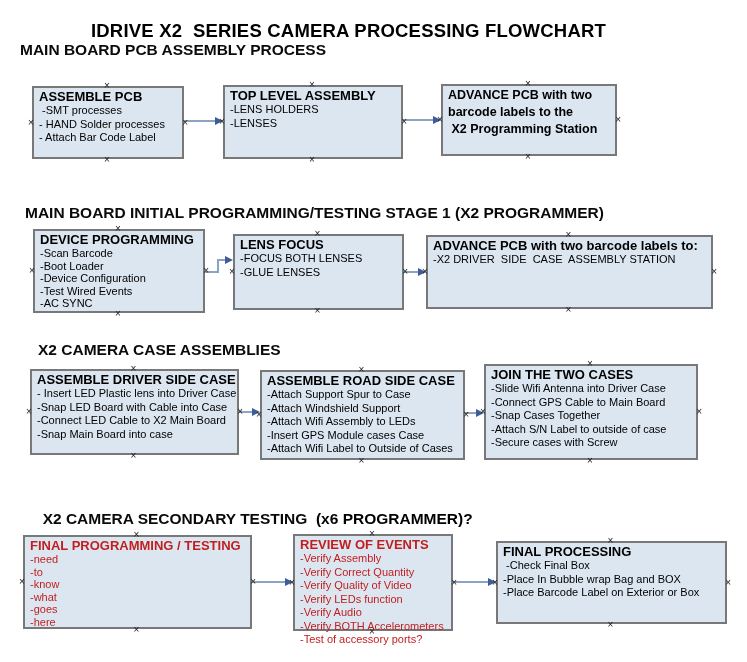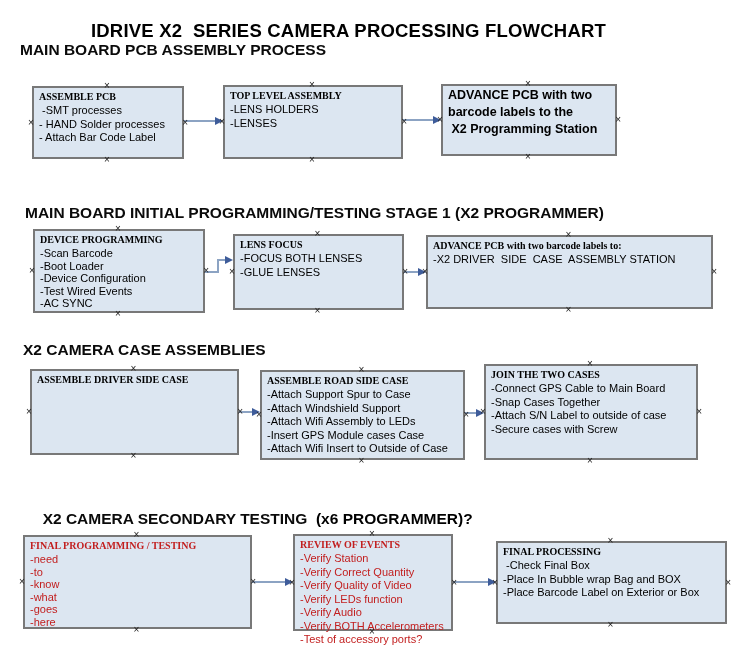"ASSEMBLE PCB" .fbox .title { font-family: Liberation Serif, serif -> none; font-size: 10px -> 13px }
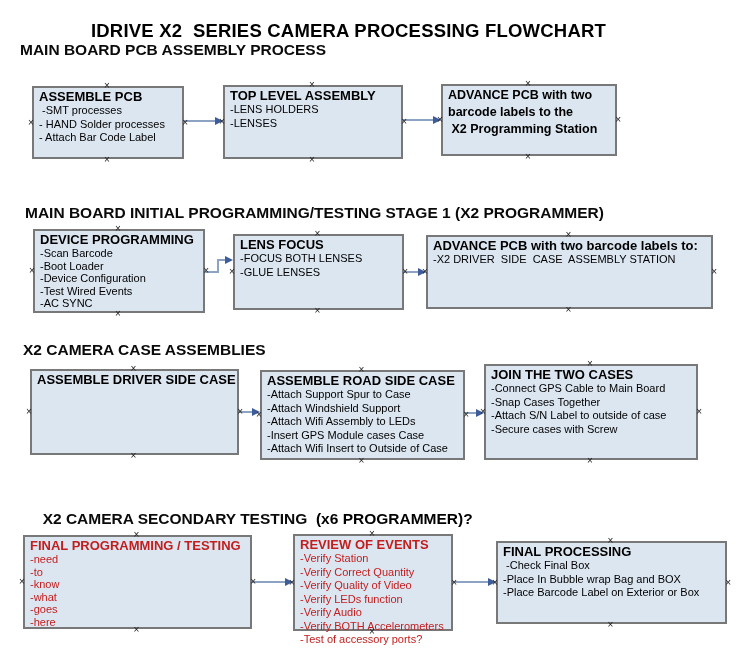"X2 CAMERA CASE ASSEMBLIES" div.sec { left: 23px -> 38px }
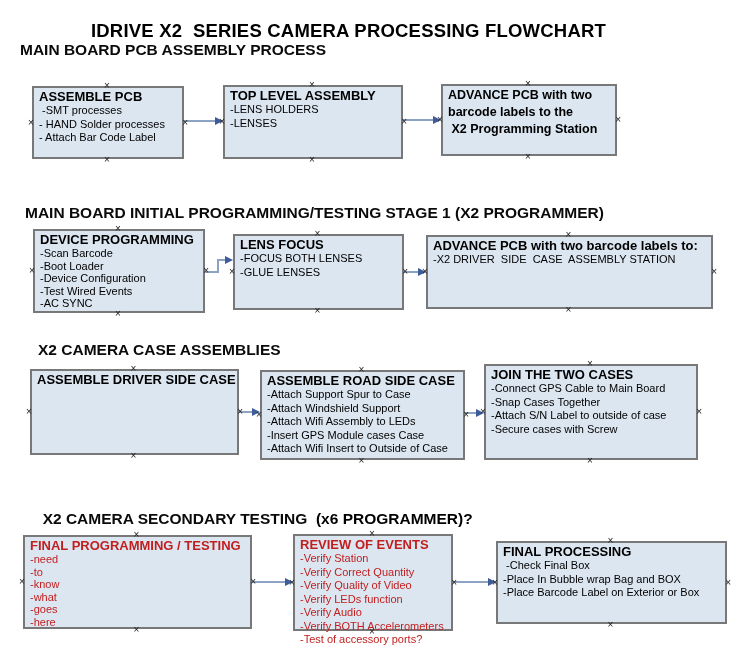"- Insert LED Plastic lens" div { html: none -> <div> <div>- Insert LED Plastic lens into Driver Case</div> <div>-Snap LED Board with Cable into Case</div> <div>-Connect LED Cable to X2 Main Board</div> <div>-Snap Main Board into case</div> </div> }
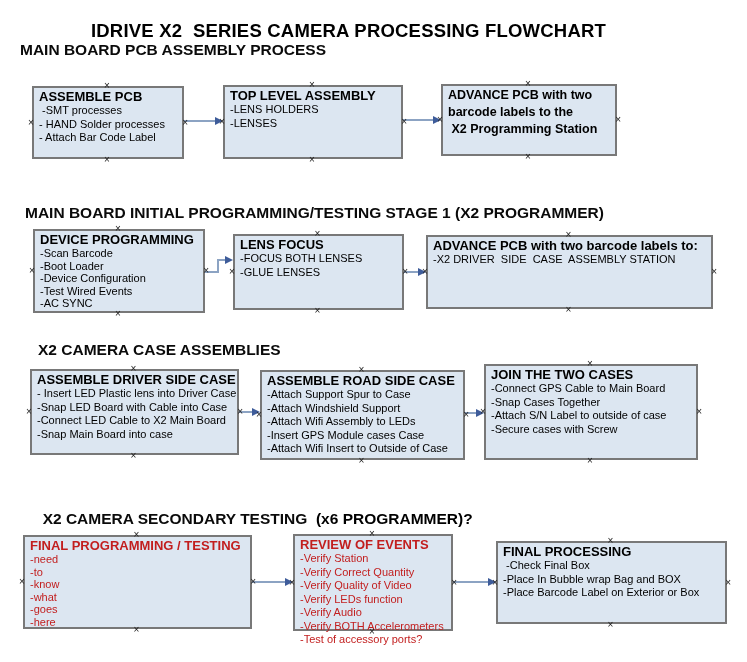"-Slide Wifi Antenna into Driver" div.item { html: none -> <div>-Slide Wifi Antenna into Driver Case</div> }
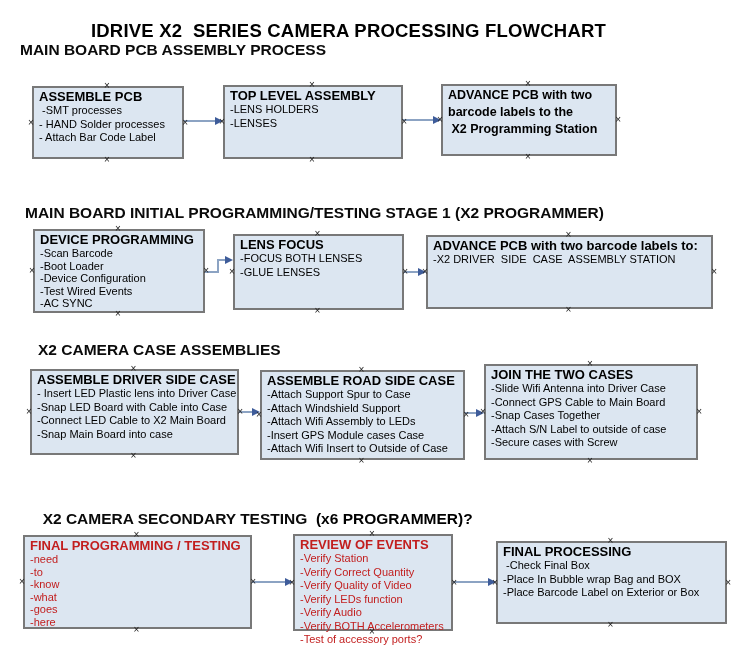"-Attach Wifi Insert to Outside" div.item { text: Insert to Outside of Case -> Label to Outside of Cases }
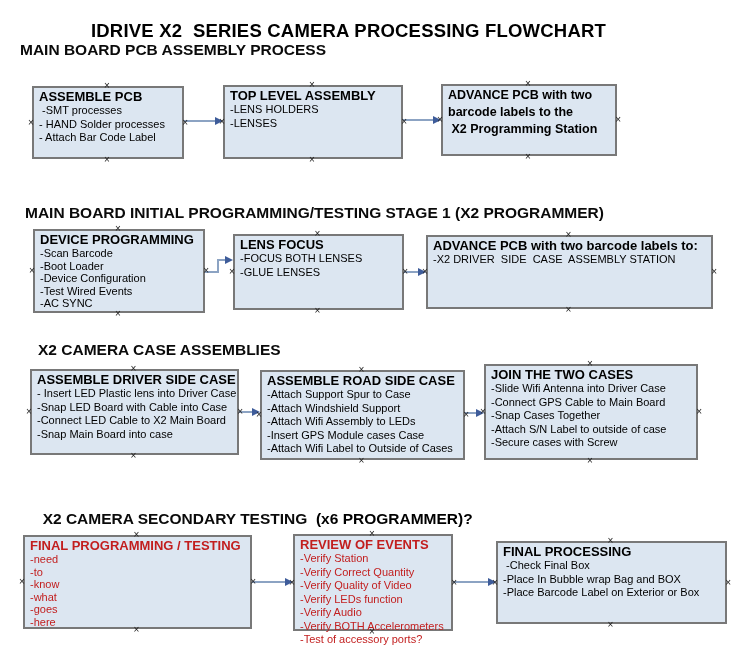"-Verify Station" div.item { text: Station -> Assembly }
